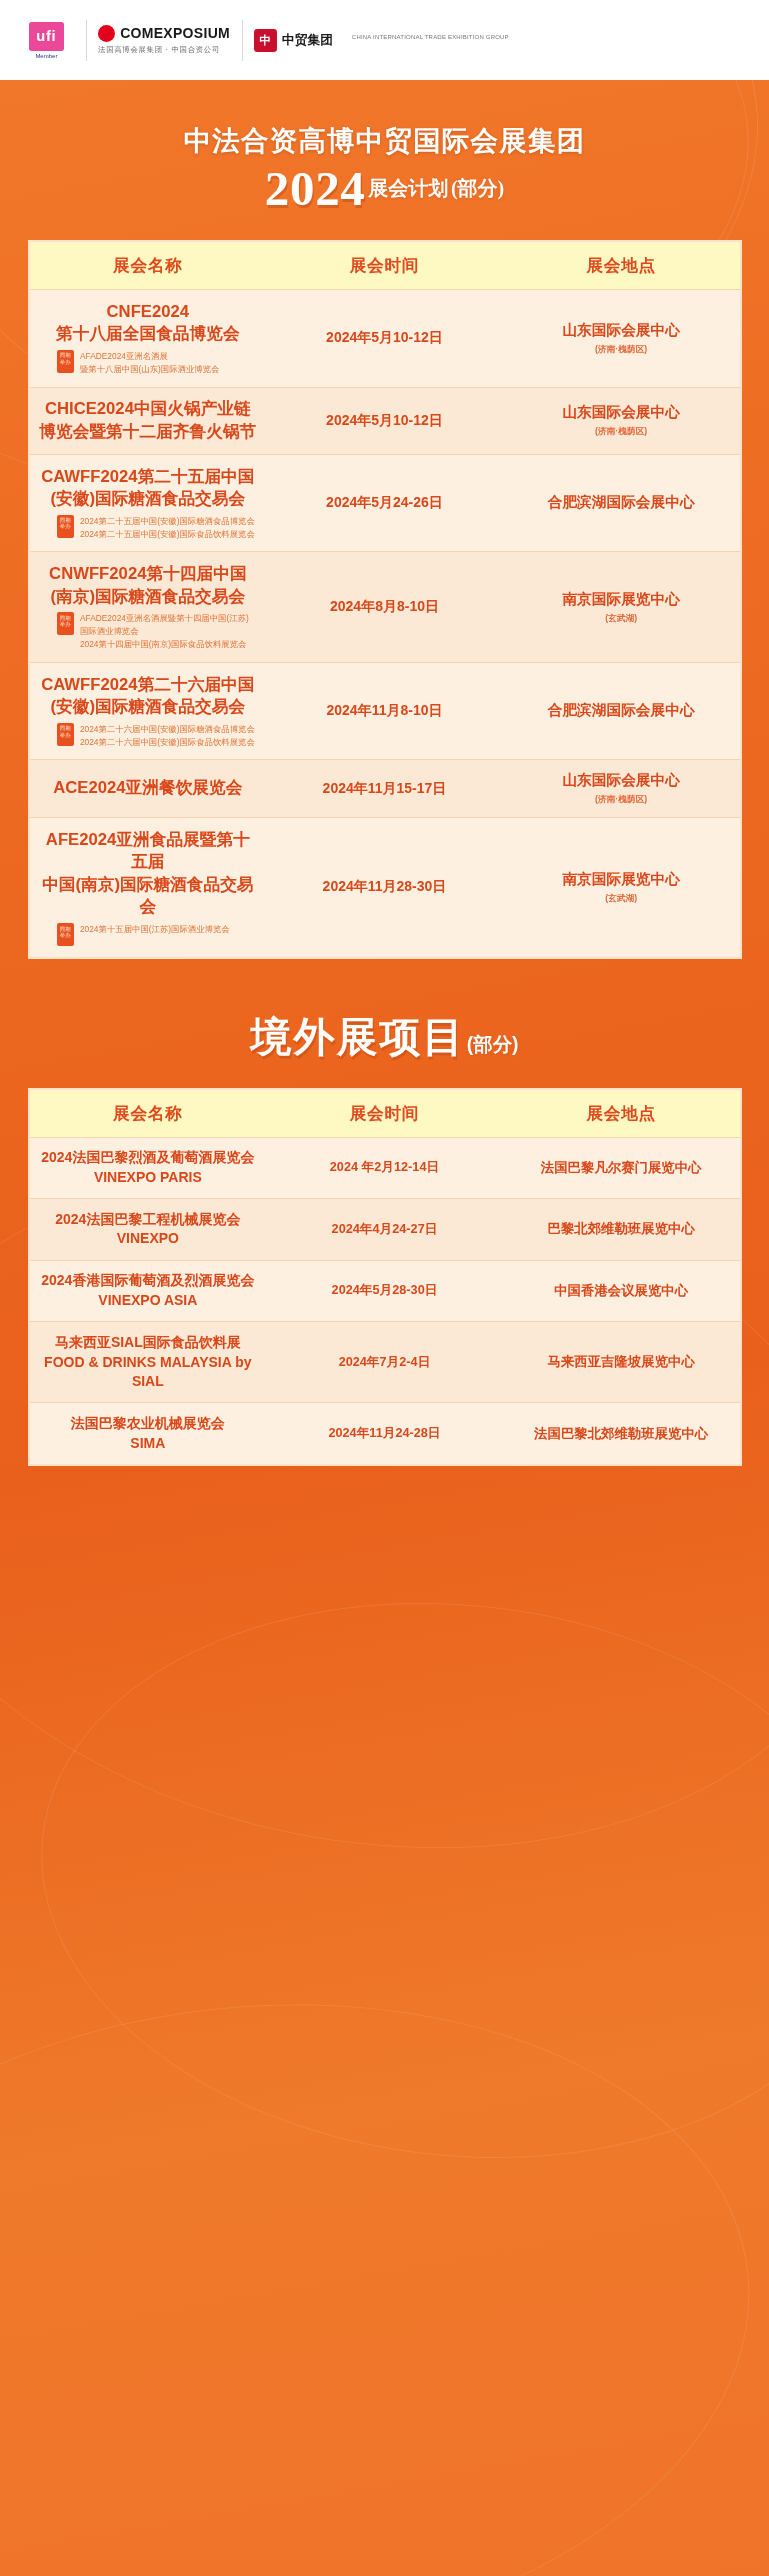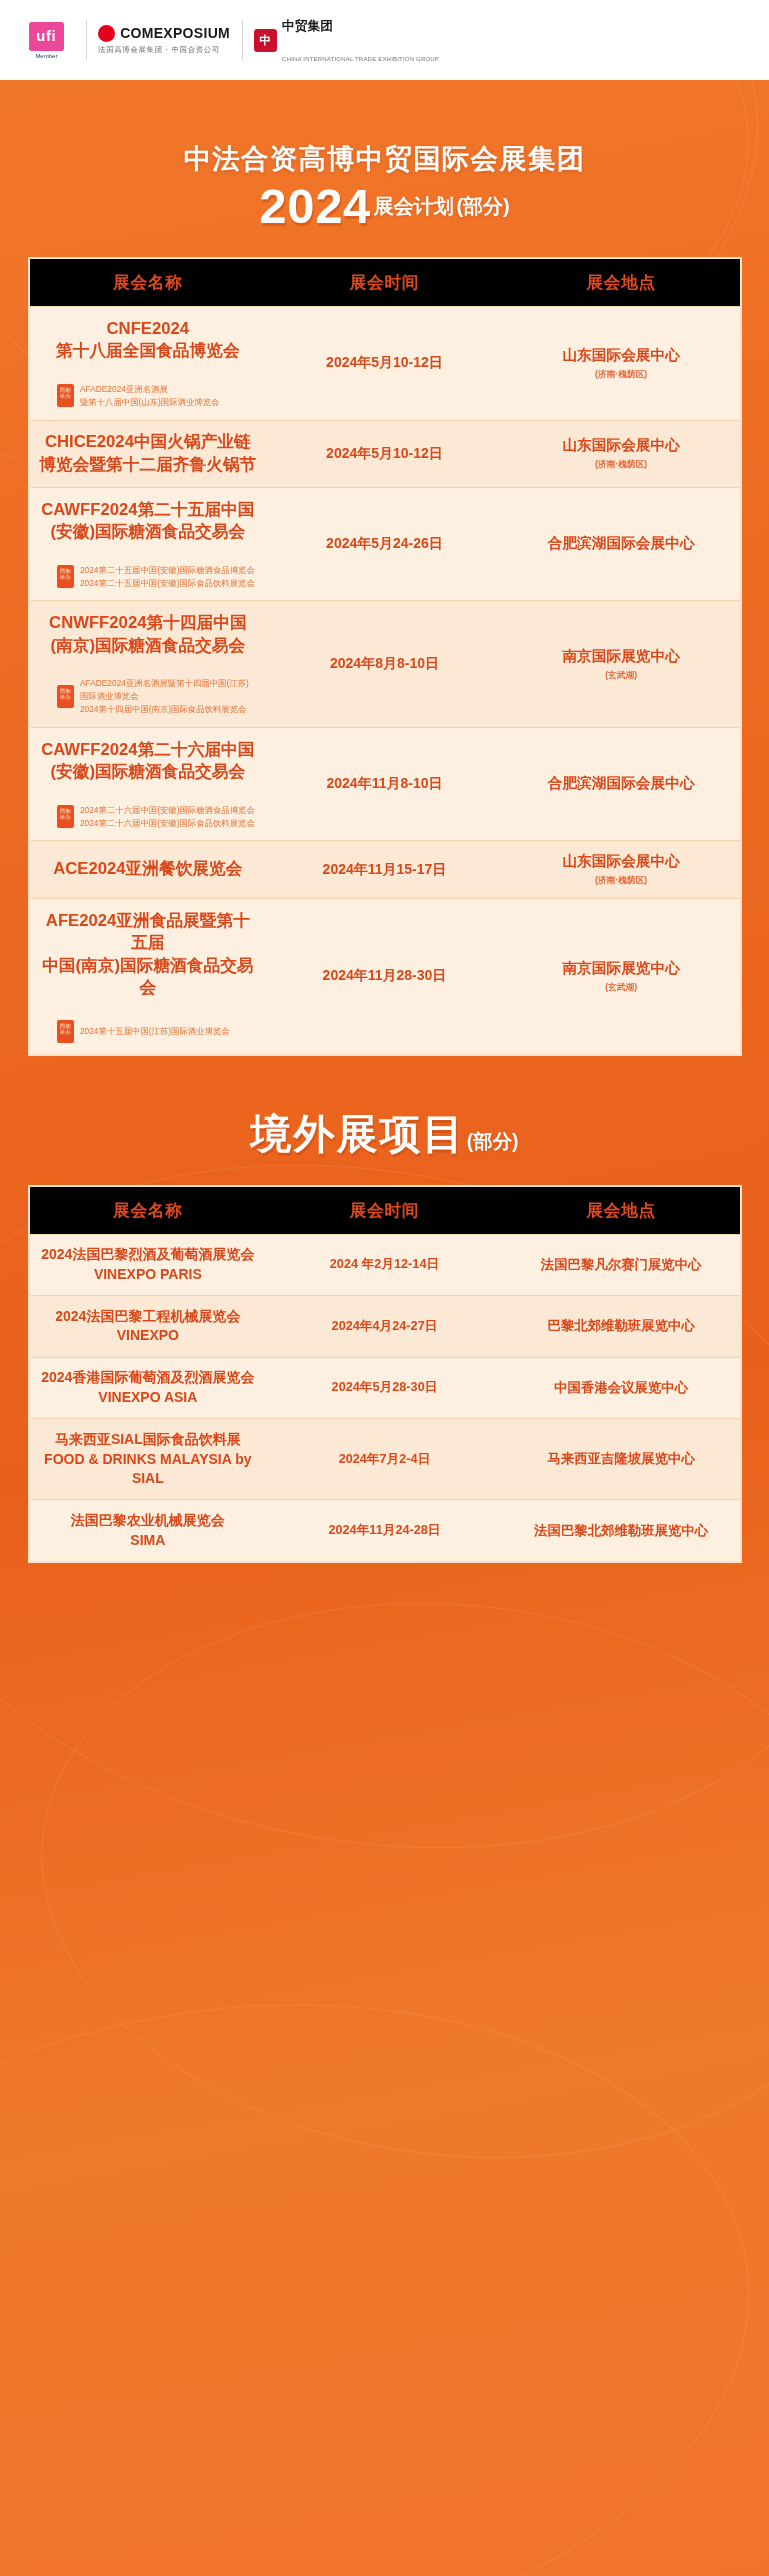"中贸集团" .zf-text { flex-direction: column -> row }
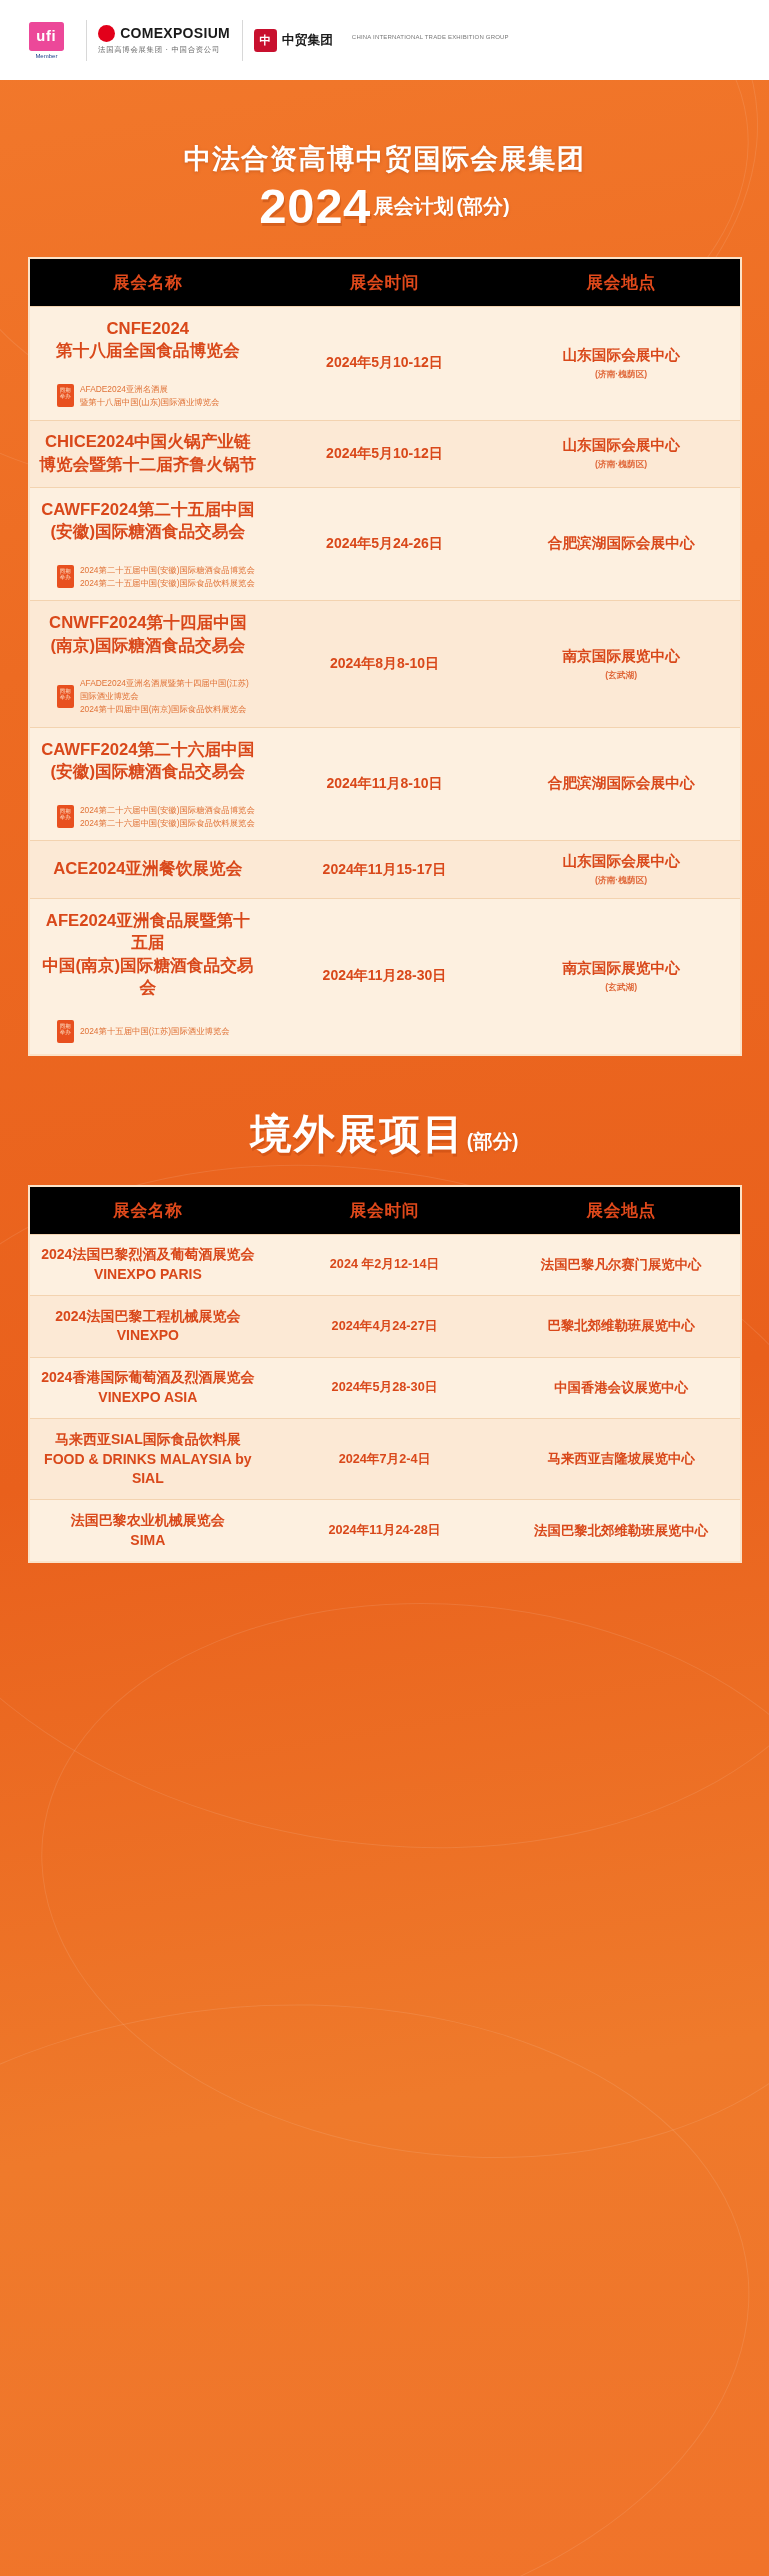"中法合资高博中贸国际会展集团" .header { font-family: none -> Liberation Serif, serif; padding-top: 61px -> 43px }
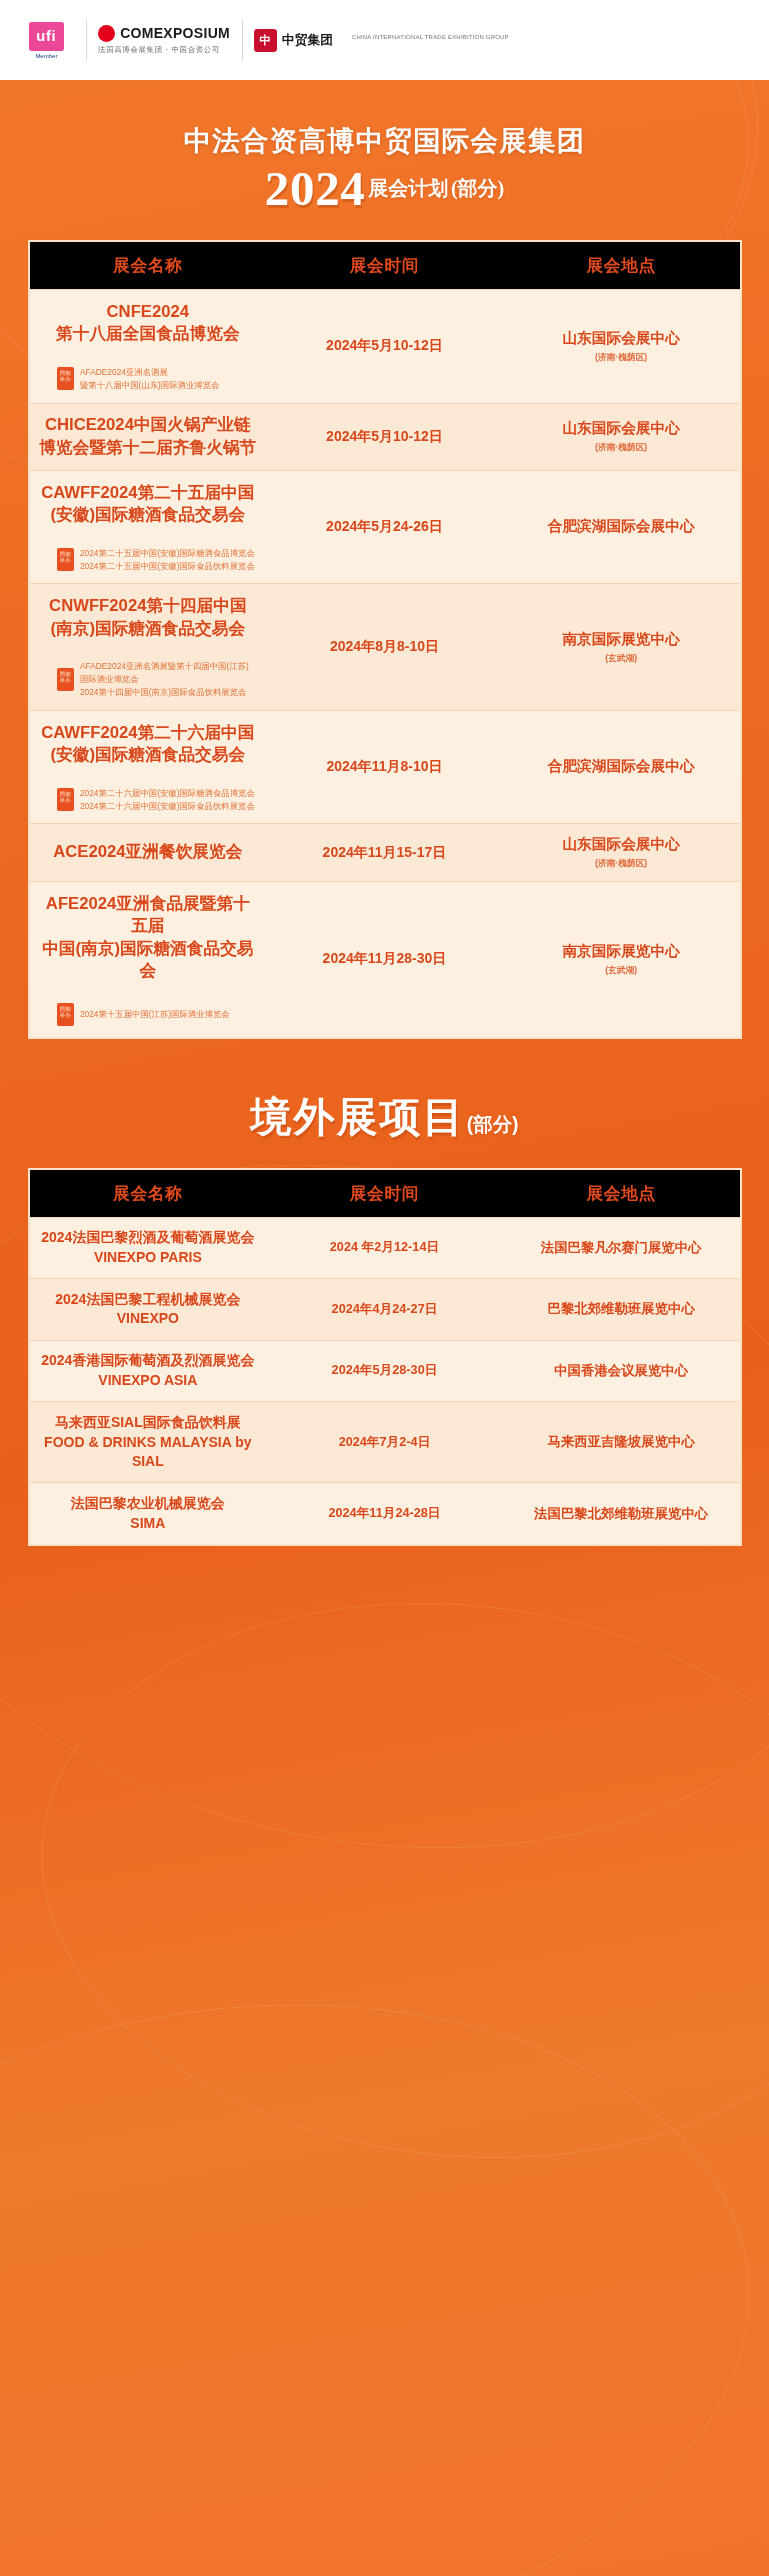"展会名称" thead th { background: #000000 -> #fef9c3 }
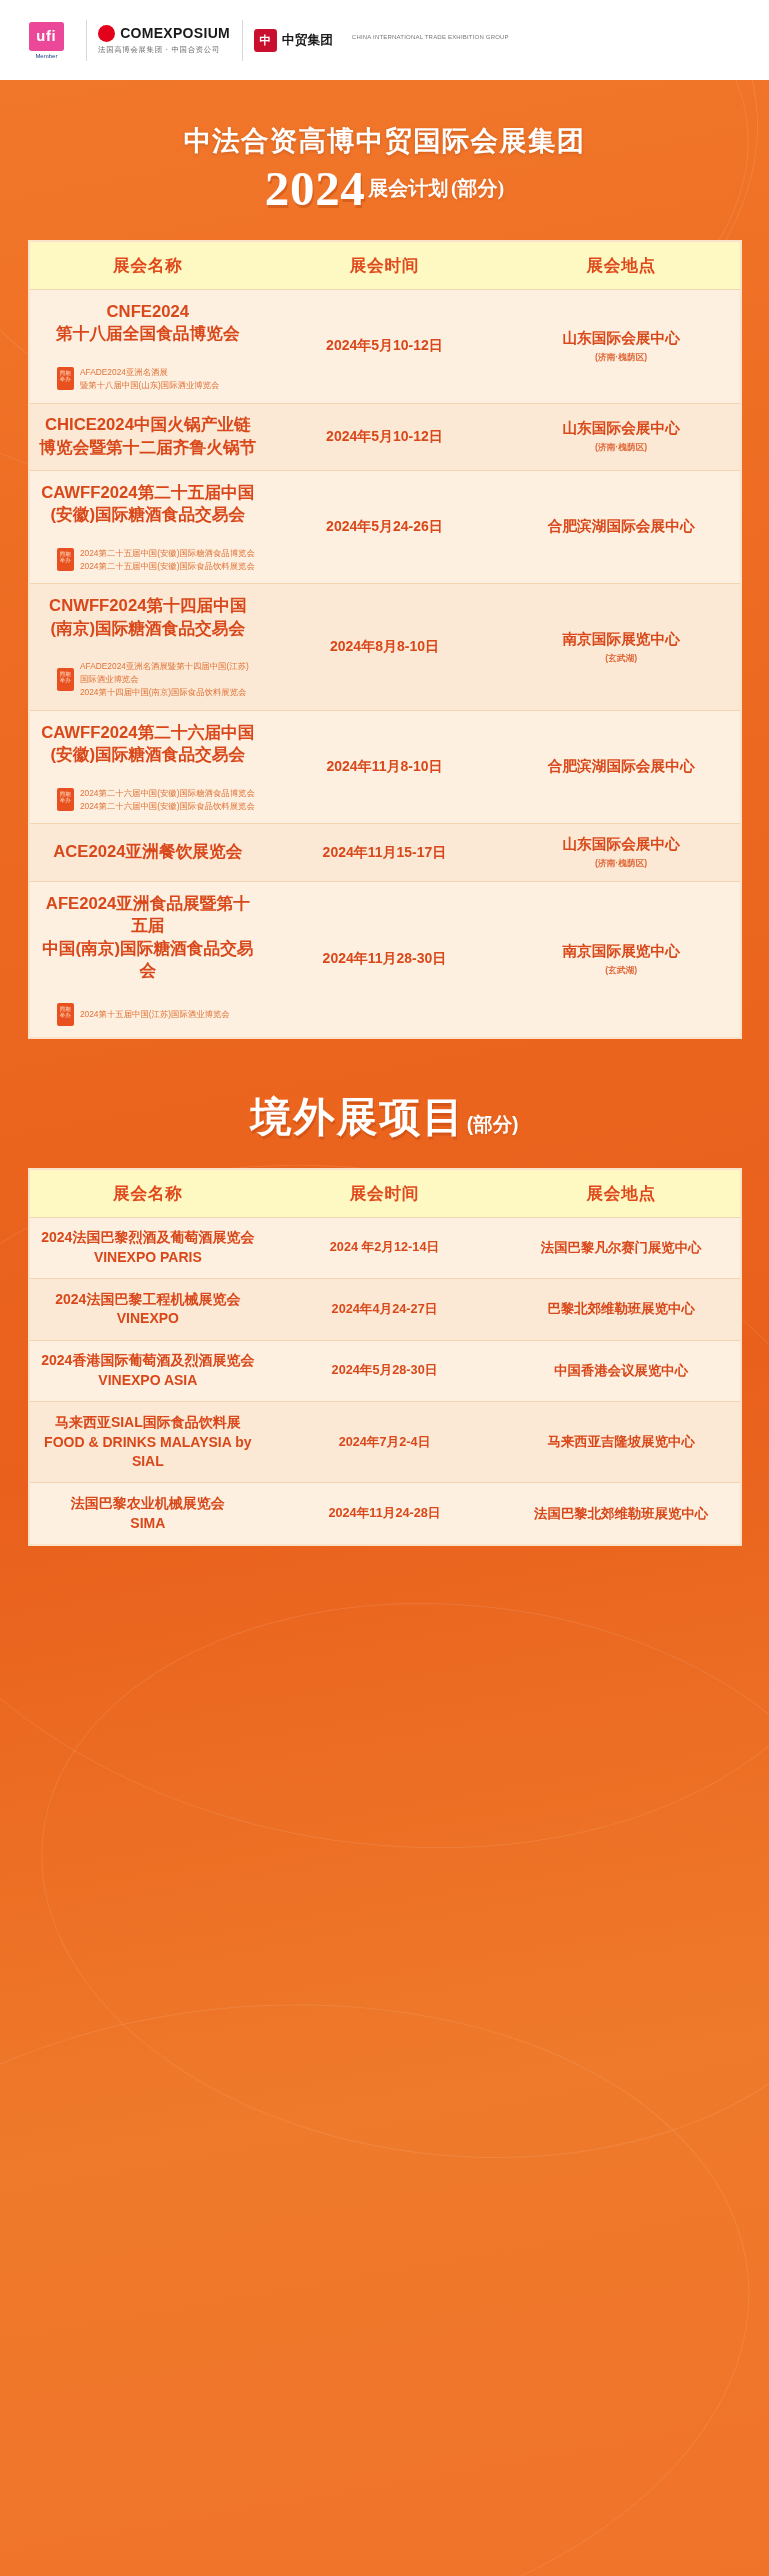"AFADE2024亚洲名酒展" .sub-block { align-items: center -> flex-start; margin-top: 20px -> 4px }
